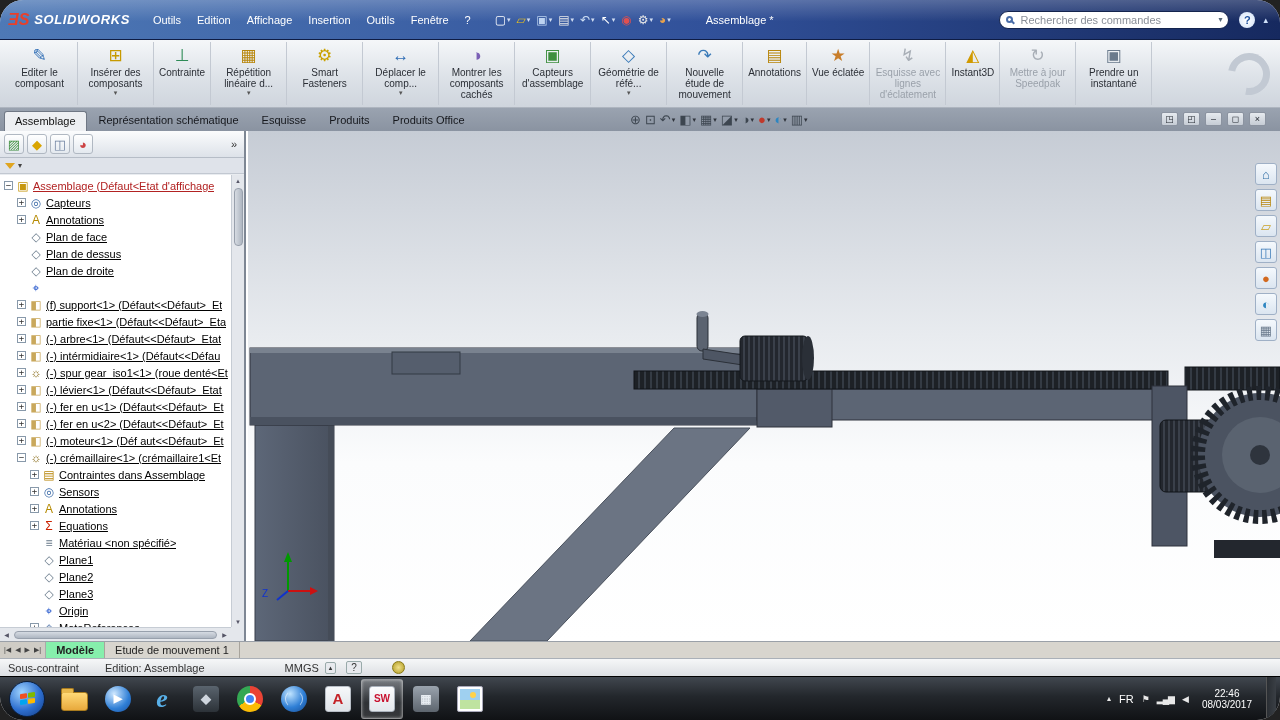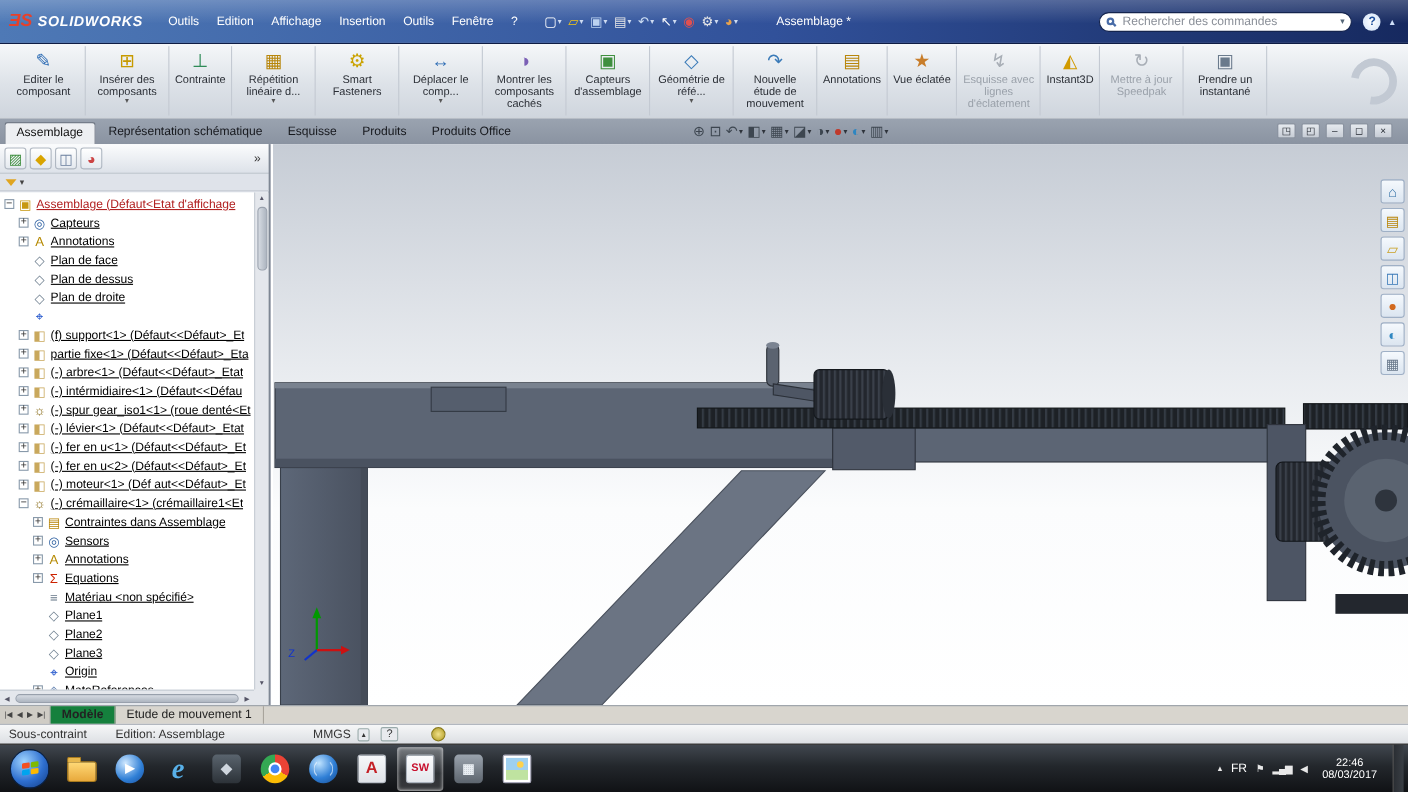"ƎS" .screen { border-radius: none -> 23px }
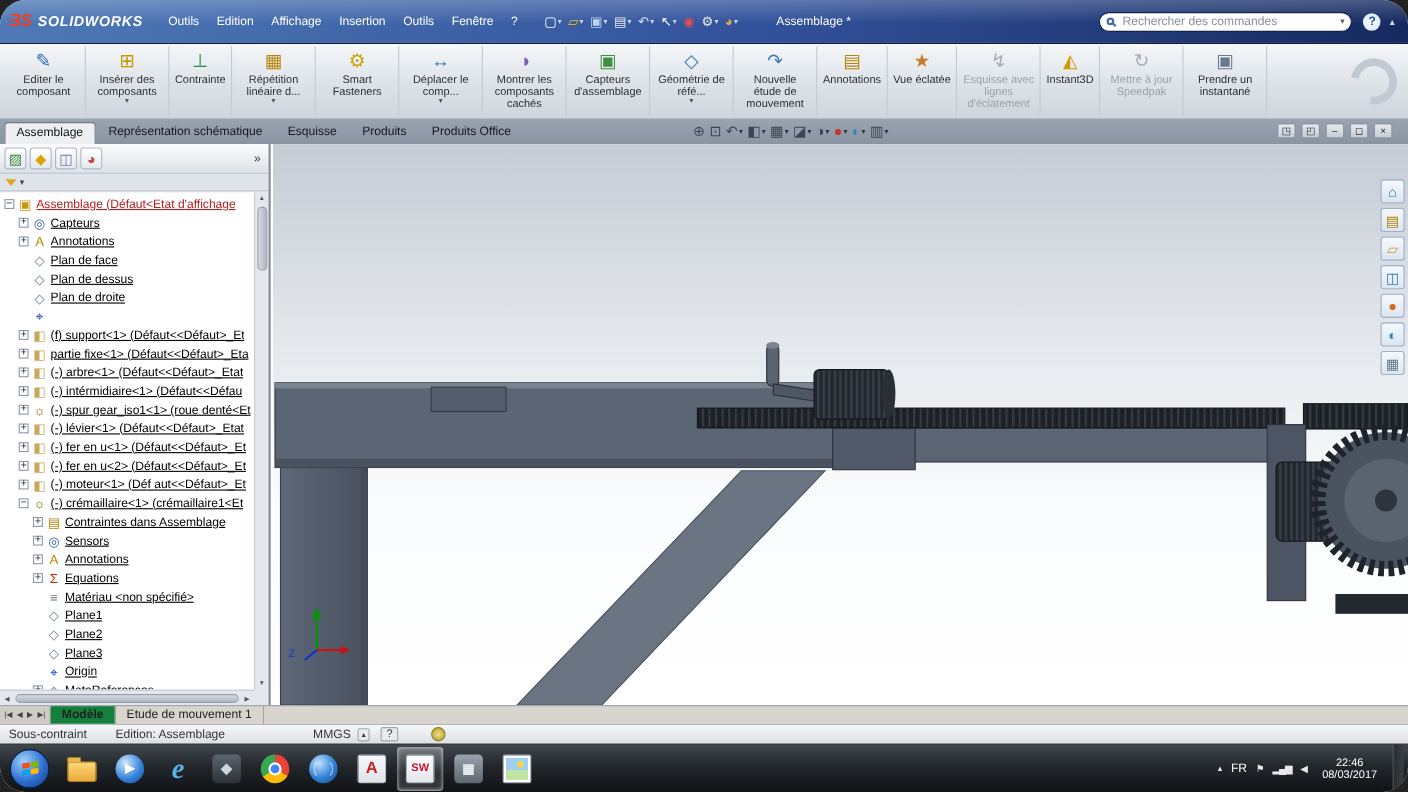"Modèle" .mtab.active { background: #15803d -> #86efac }
